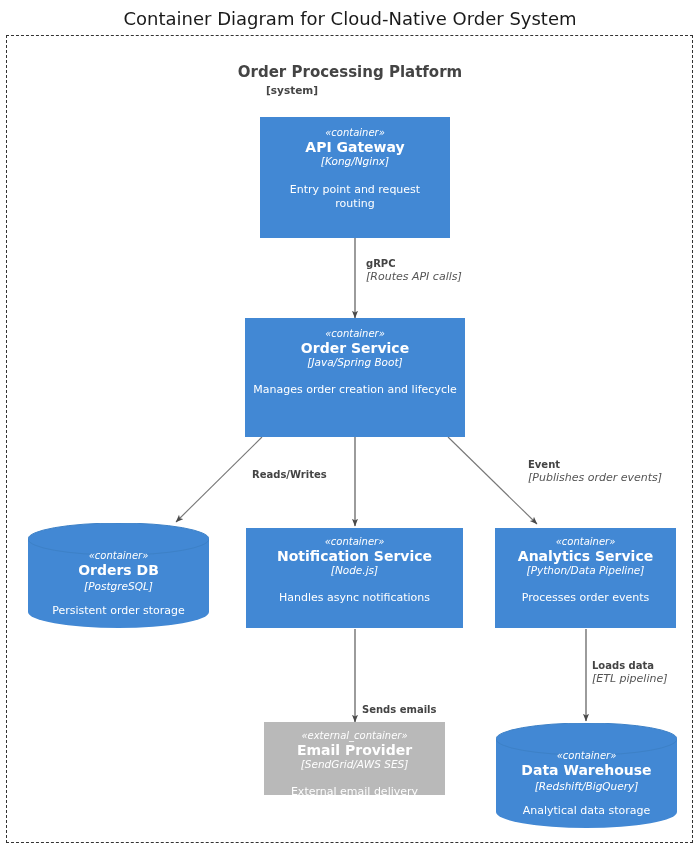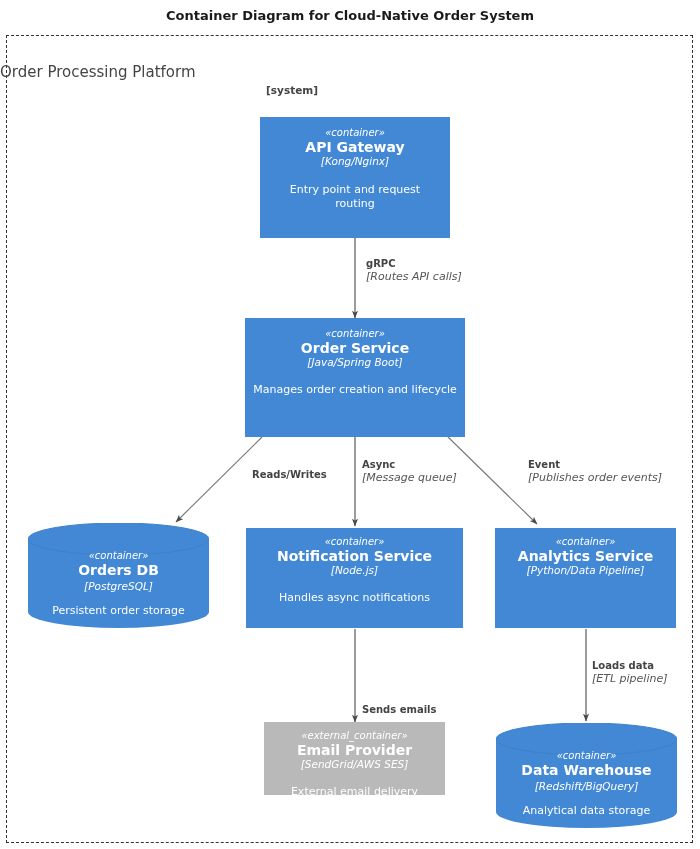"Container Diagram for Cloud-Native Order" .diagram-title { font-size: 13px -> 18px; font-weight: bold -> normal }
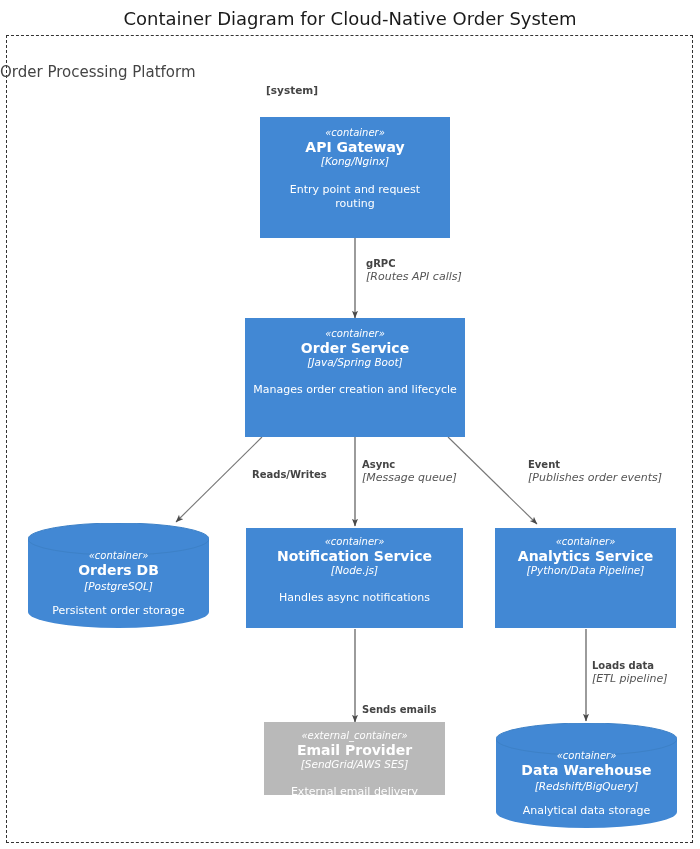"Order Processing Platform" .boundary-title { font-weight: normal -> bold; text-align: none -> center }
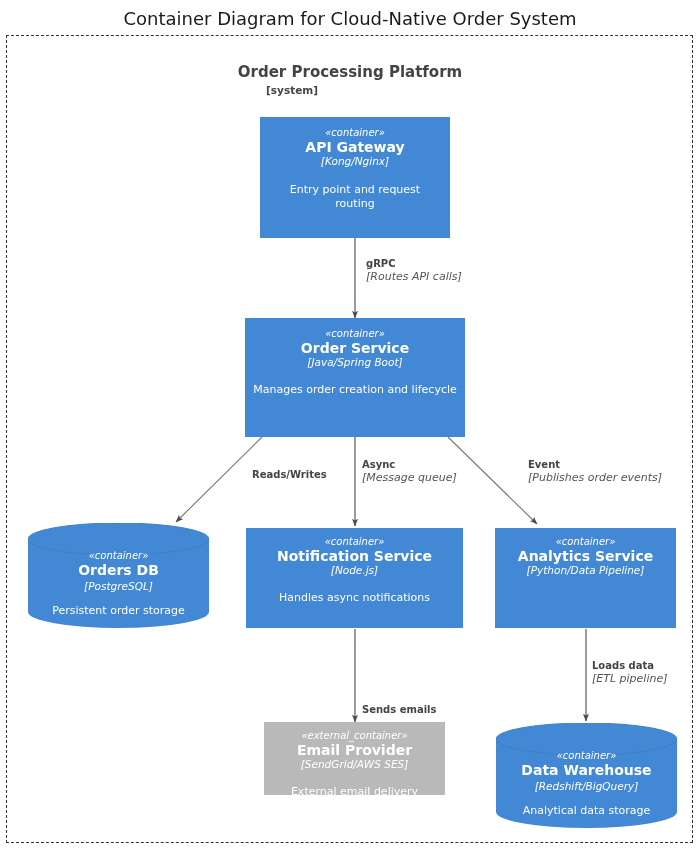"Async" div.edge-label { html: <div> <span>Async</span> <span>[Message queue]</span> </div> -> none }
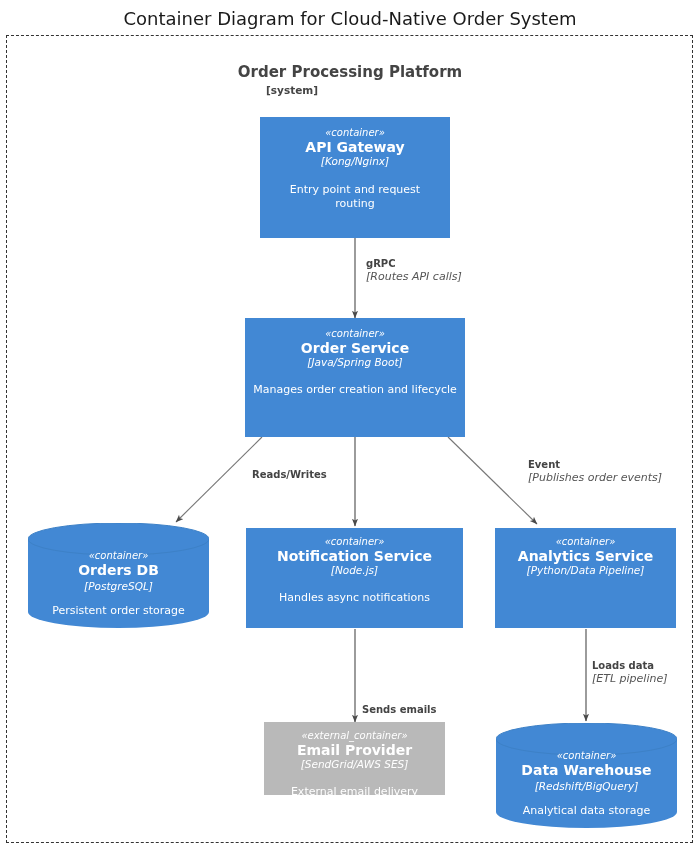"Processes order events" div.node-desc { html: none -> <div>Processes order events</div> }
